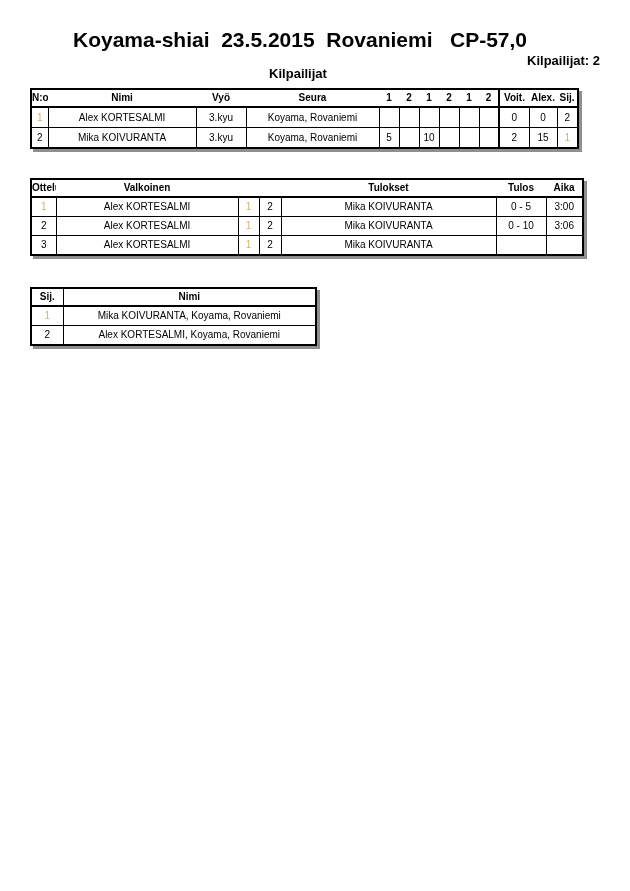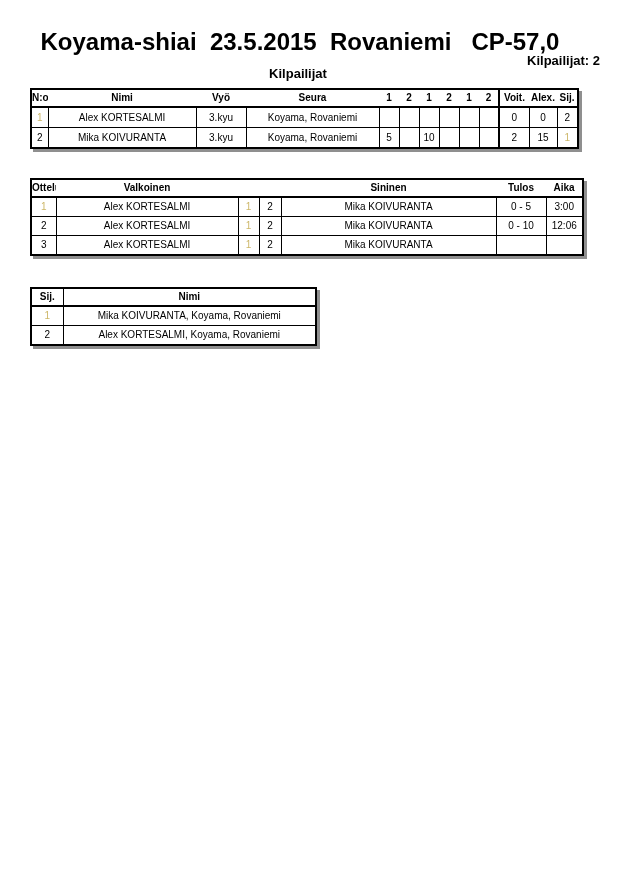"Koyama-shiai 23.5.2015 Rovaniemi CP-57,0" .page-title { font-size: 24px -> 21px }
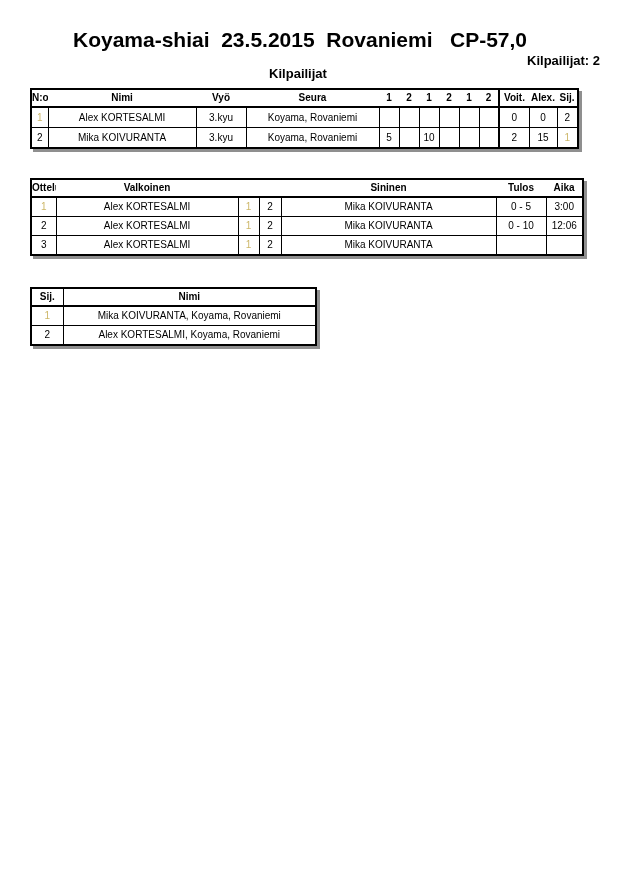"Sininen" th { text: Sininen -> Tulokset }
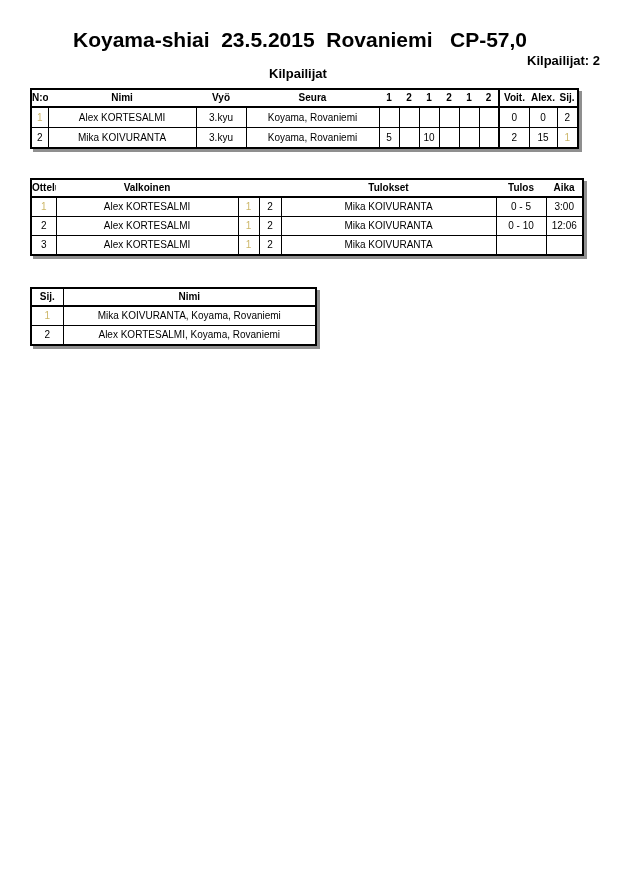"12:06" td { text: 12:06 -> 3:06 }
